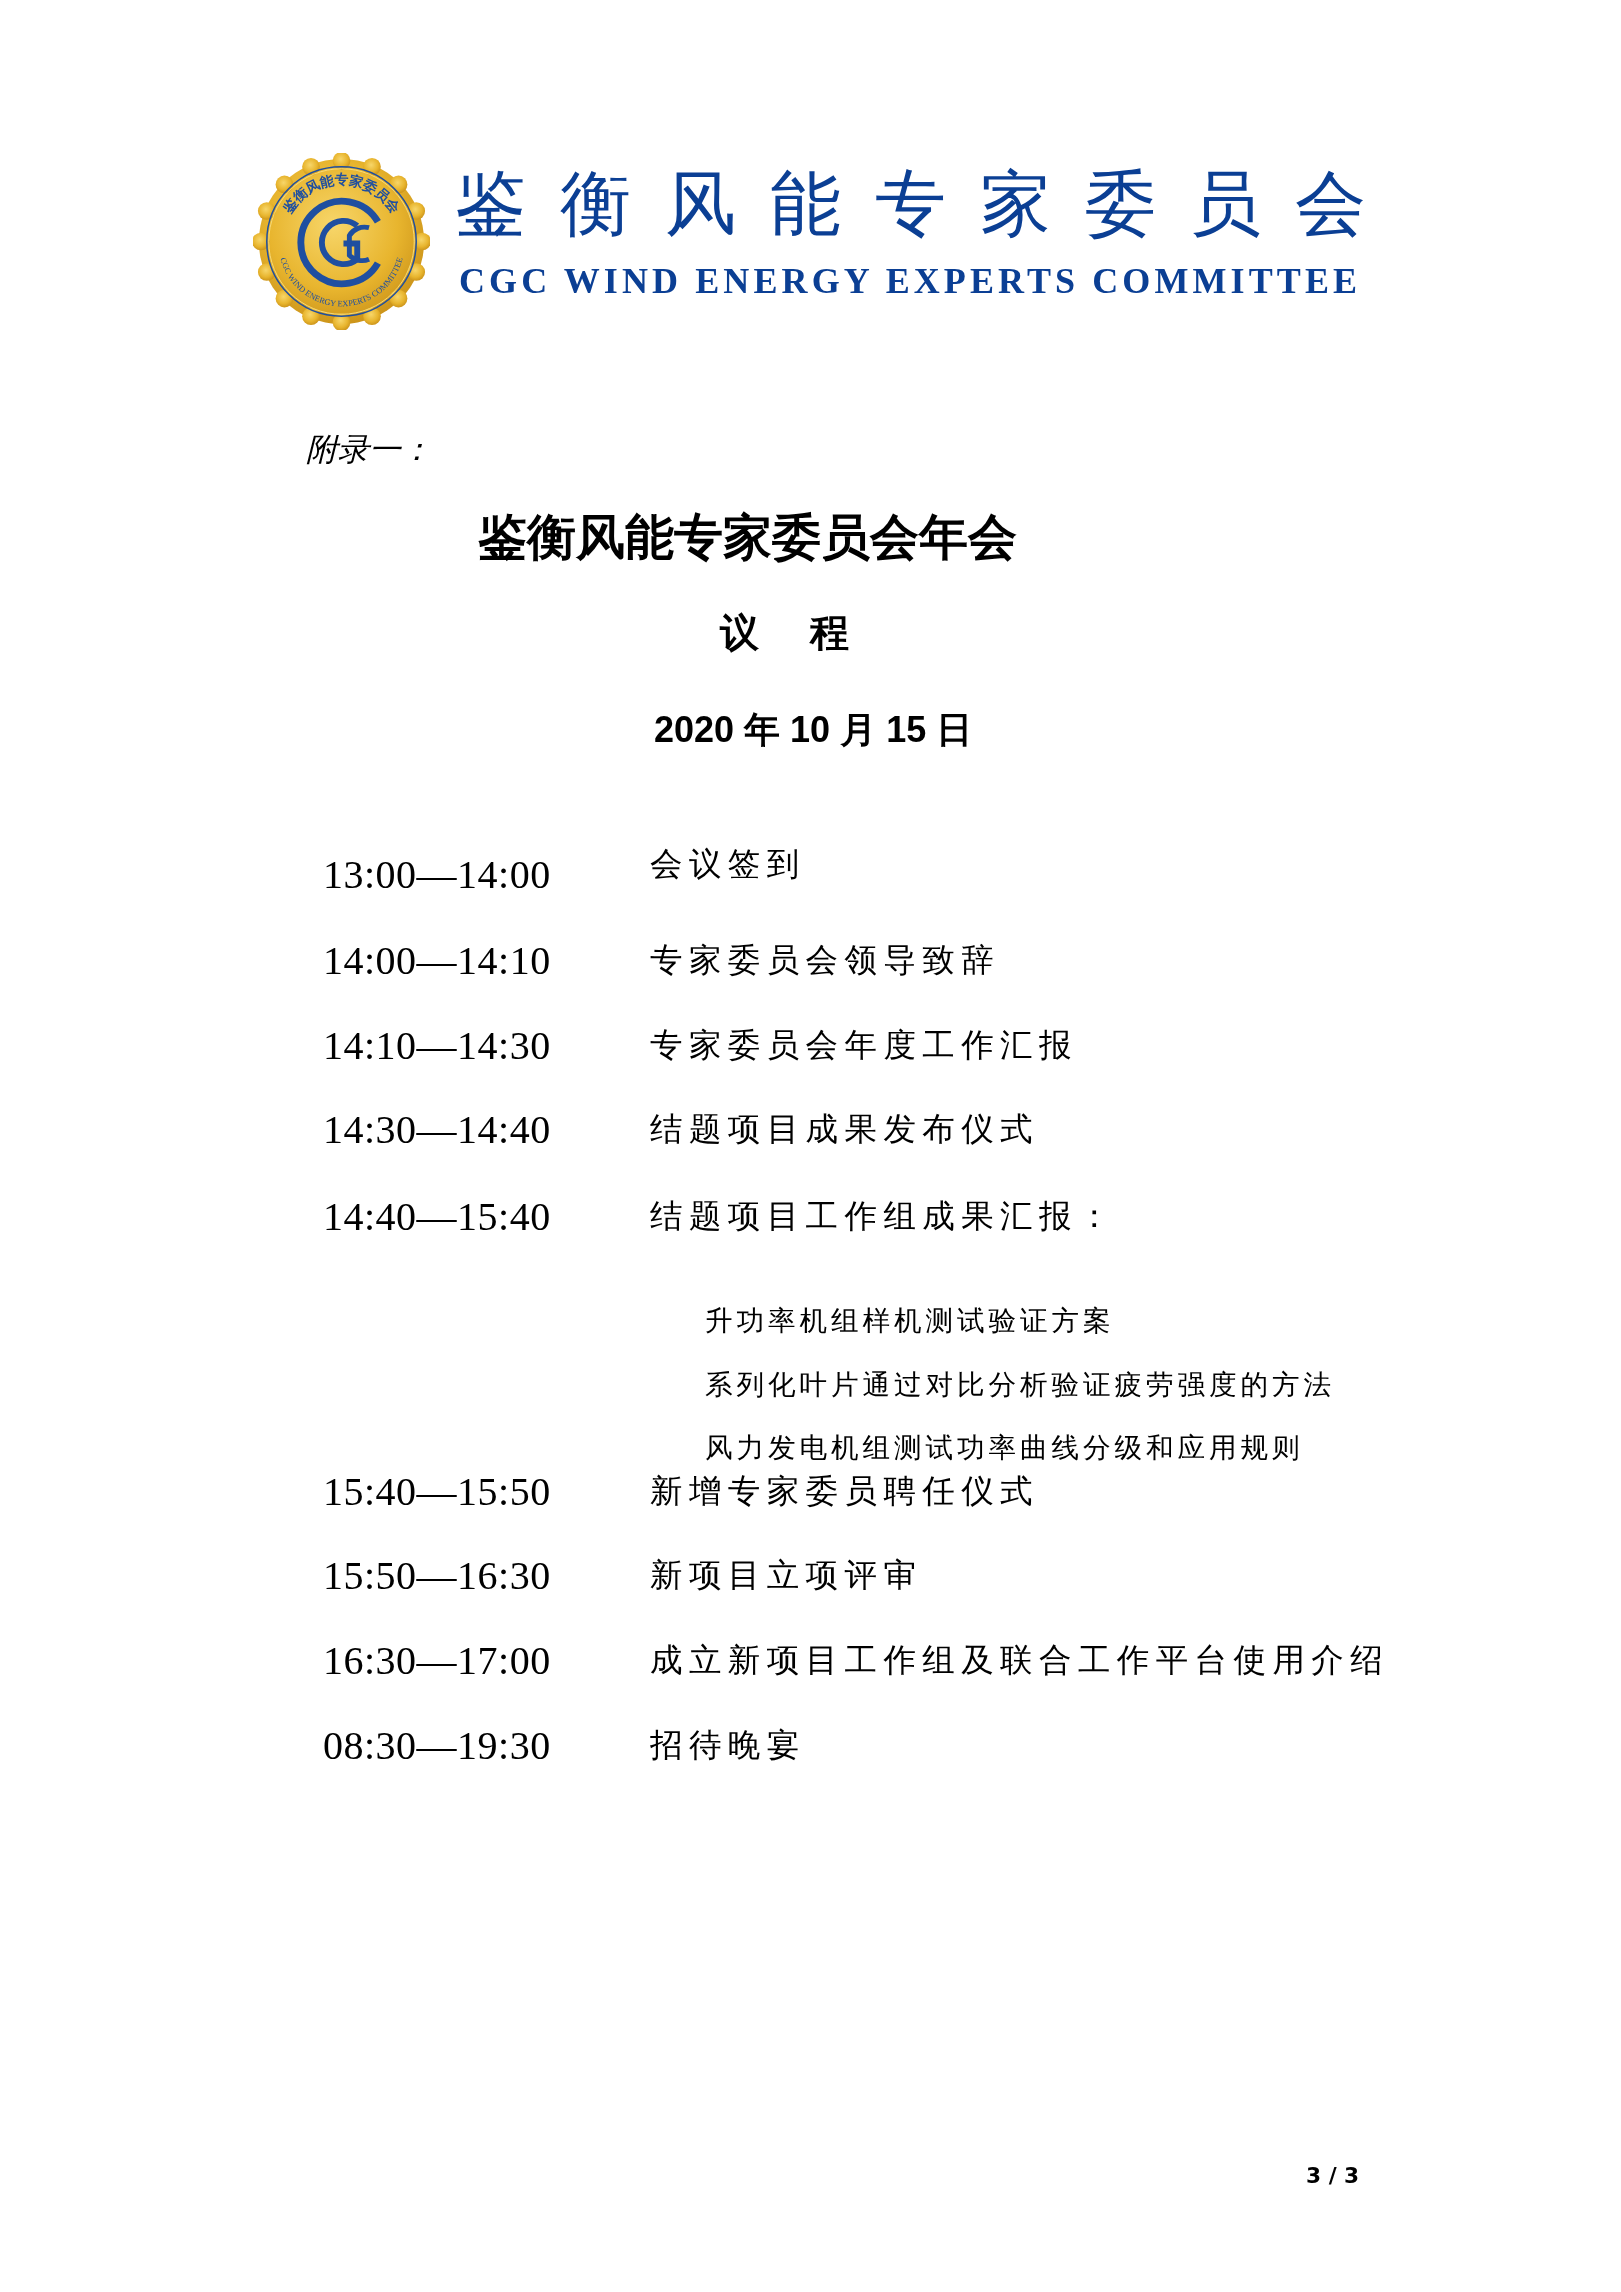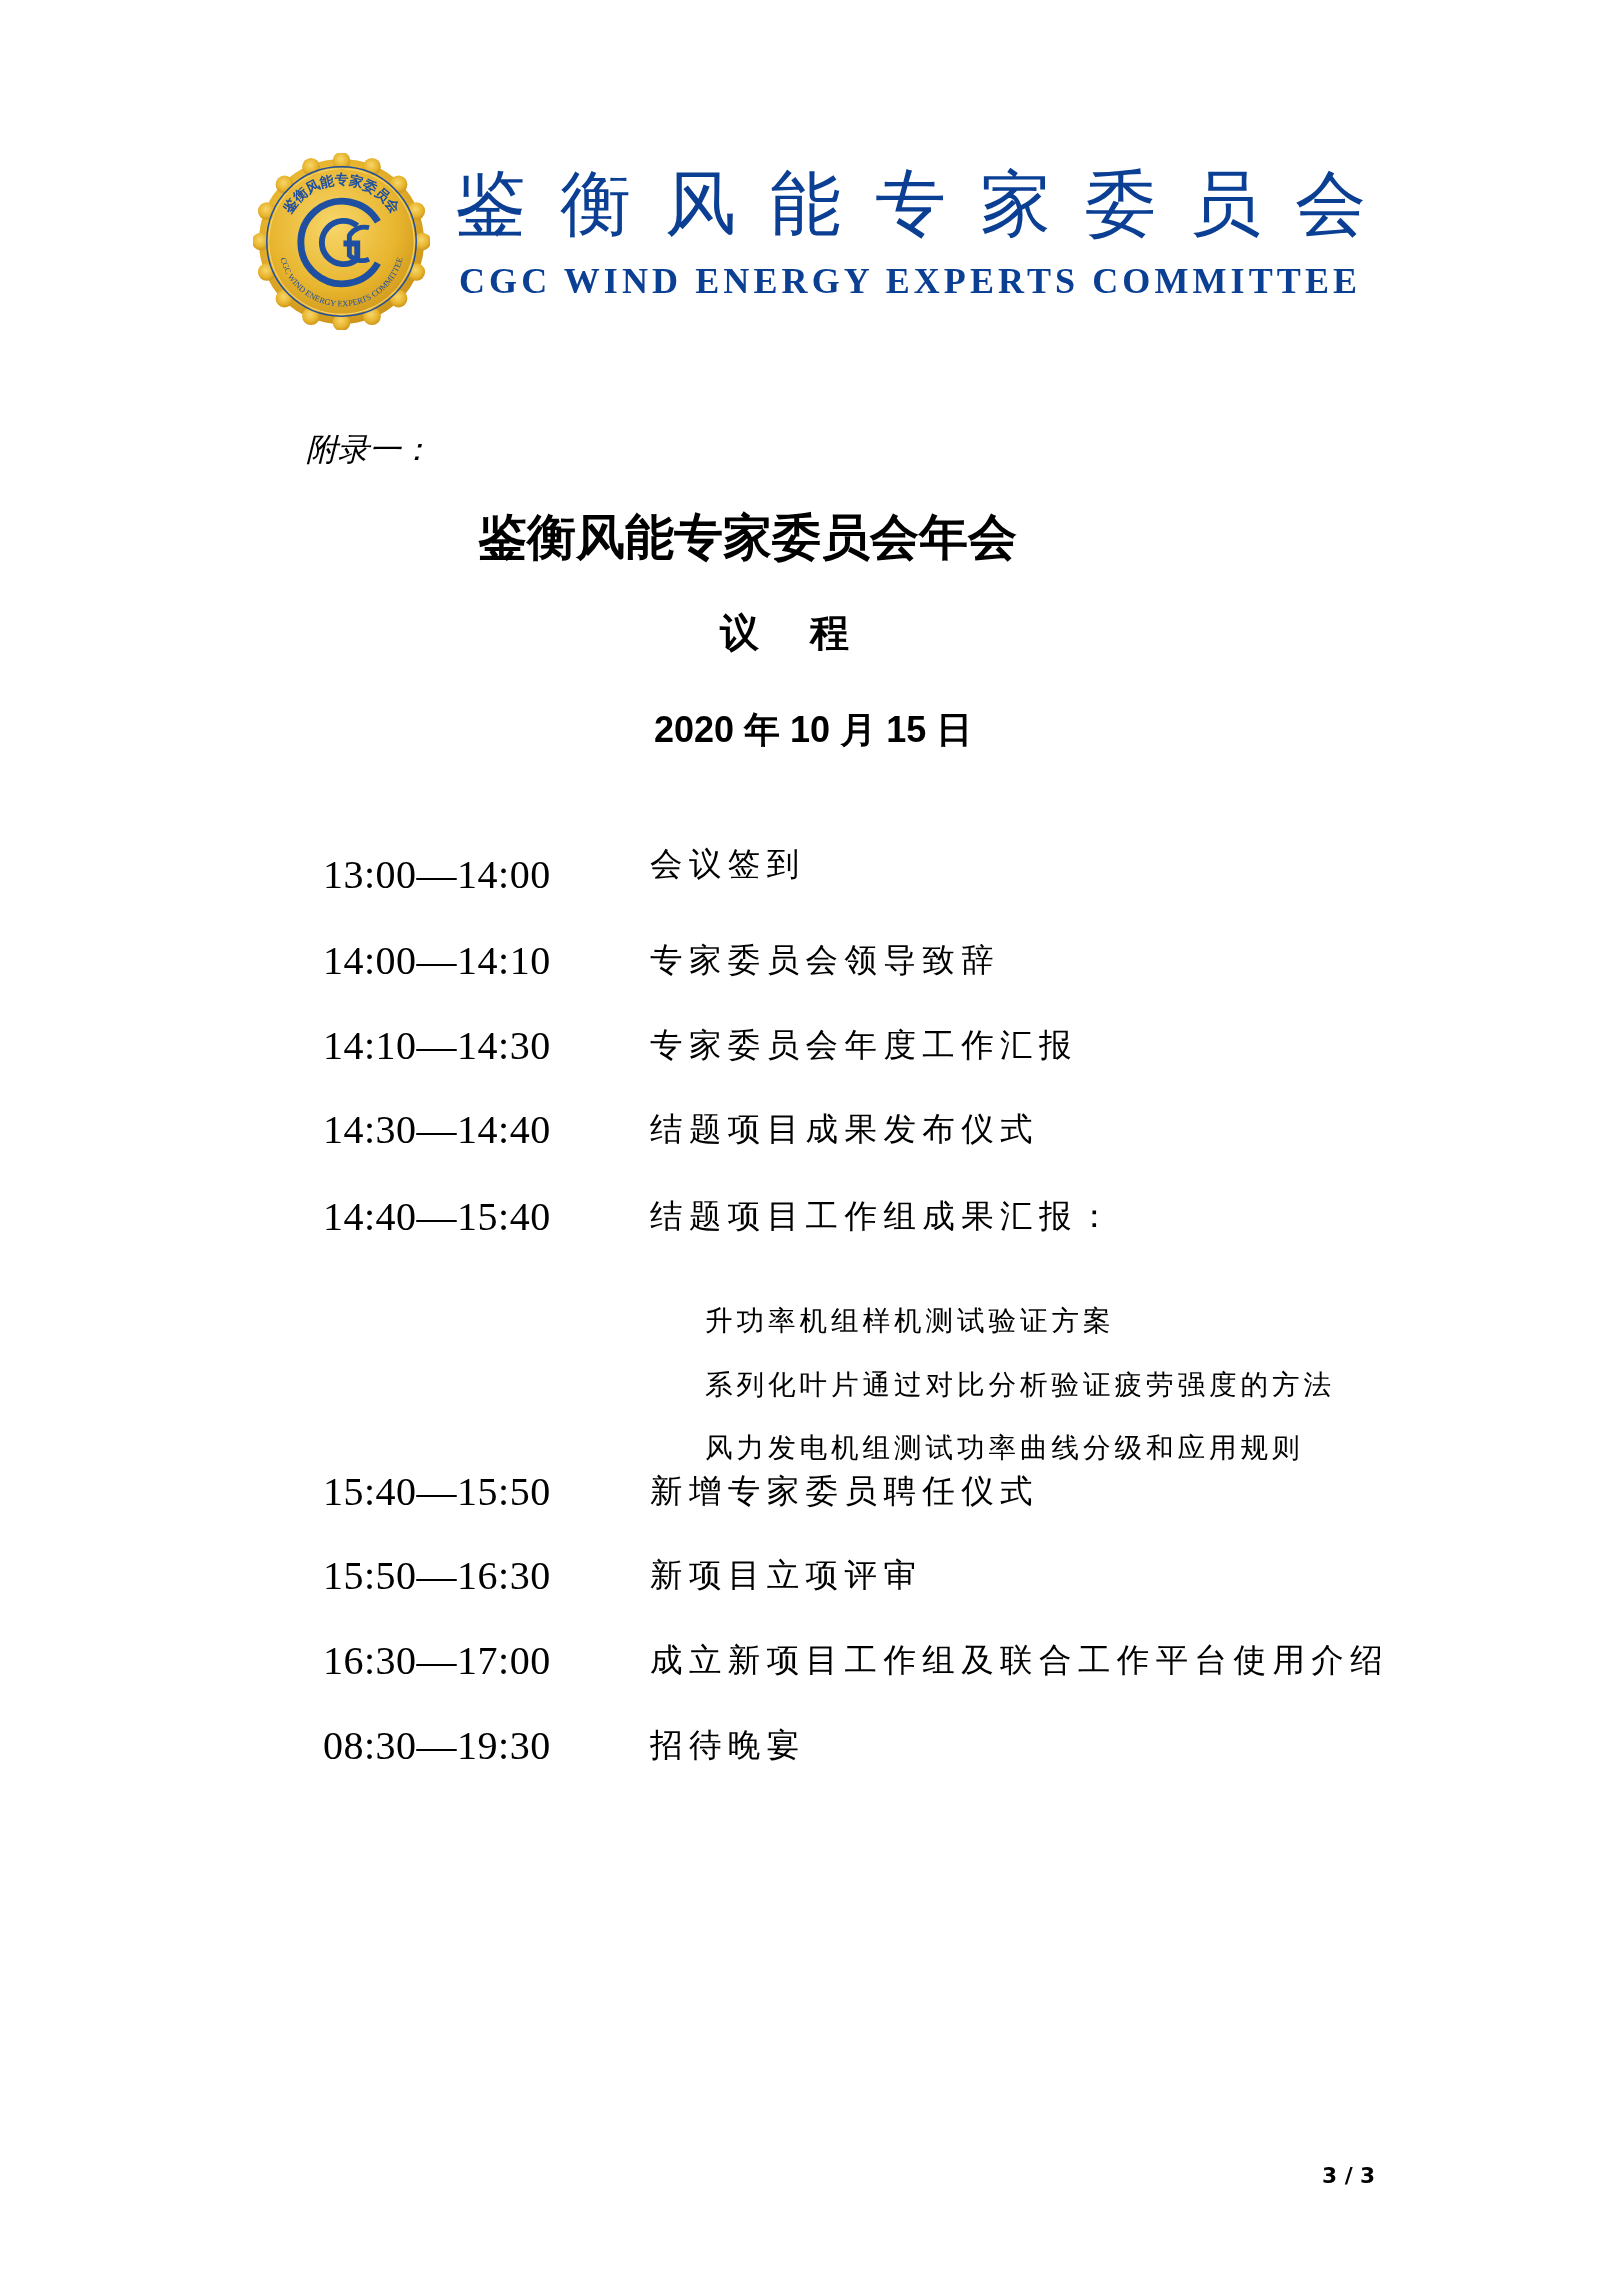"3 / 3" .page-num { margin-left: 16px -> none }
